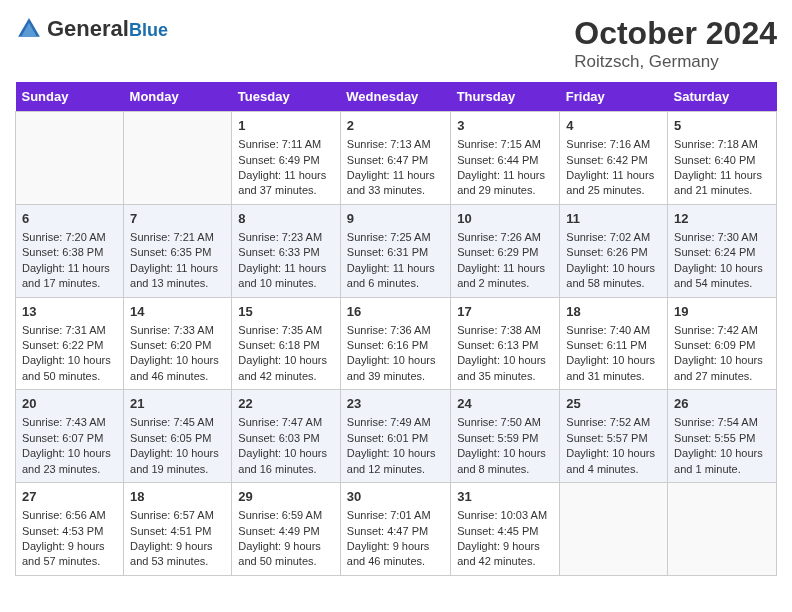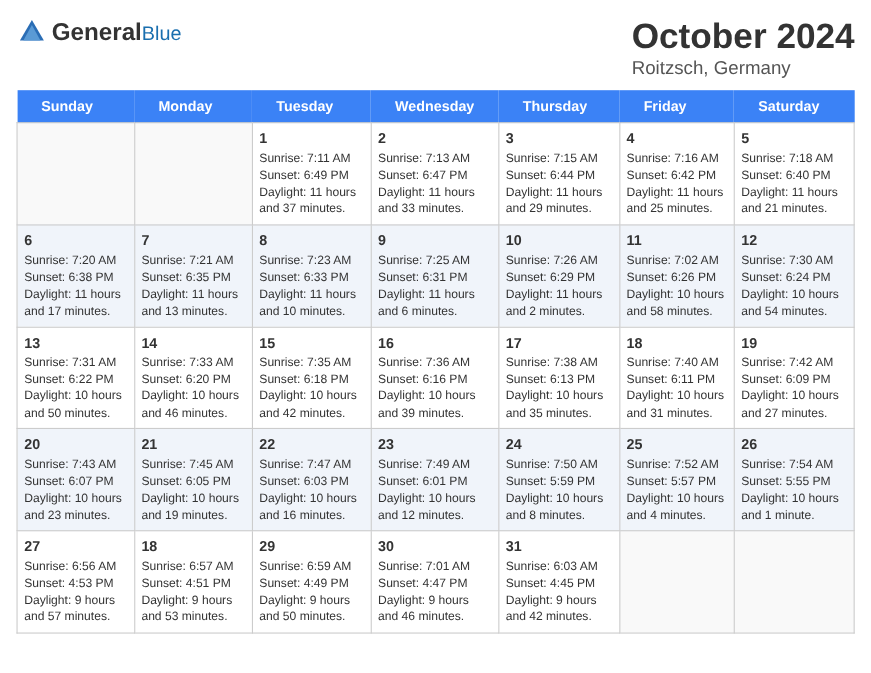"Blue" .logo-text-blue { font-weight: normal -> bold }
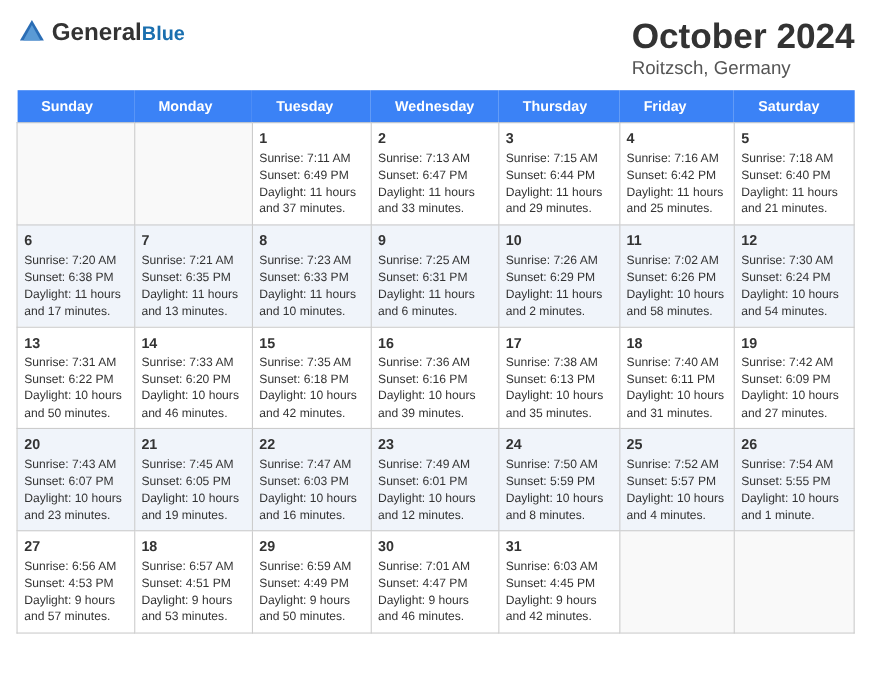"Sunday" .header-row th { background-color: #3b82f6 -> #6d28d9; padding: 7px 22px -> 7px 6px }
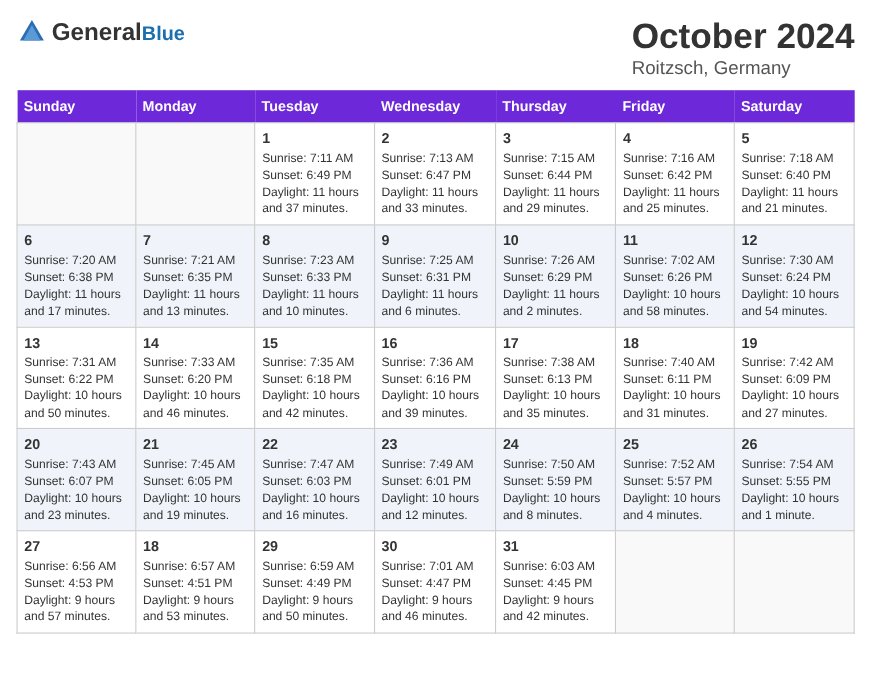"Sunrise: 6:03 AM" div { text: 6:03 -> 10:03 }
